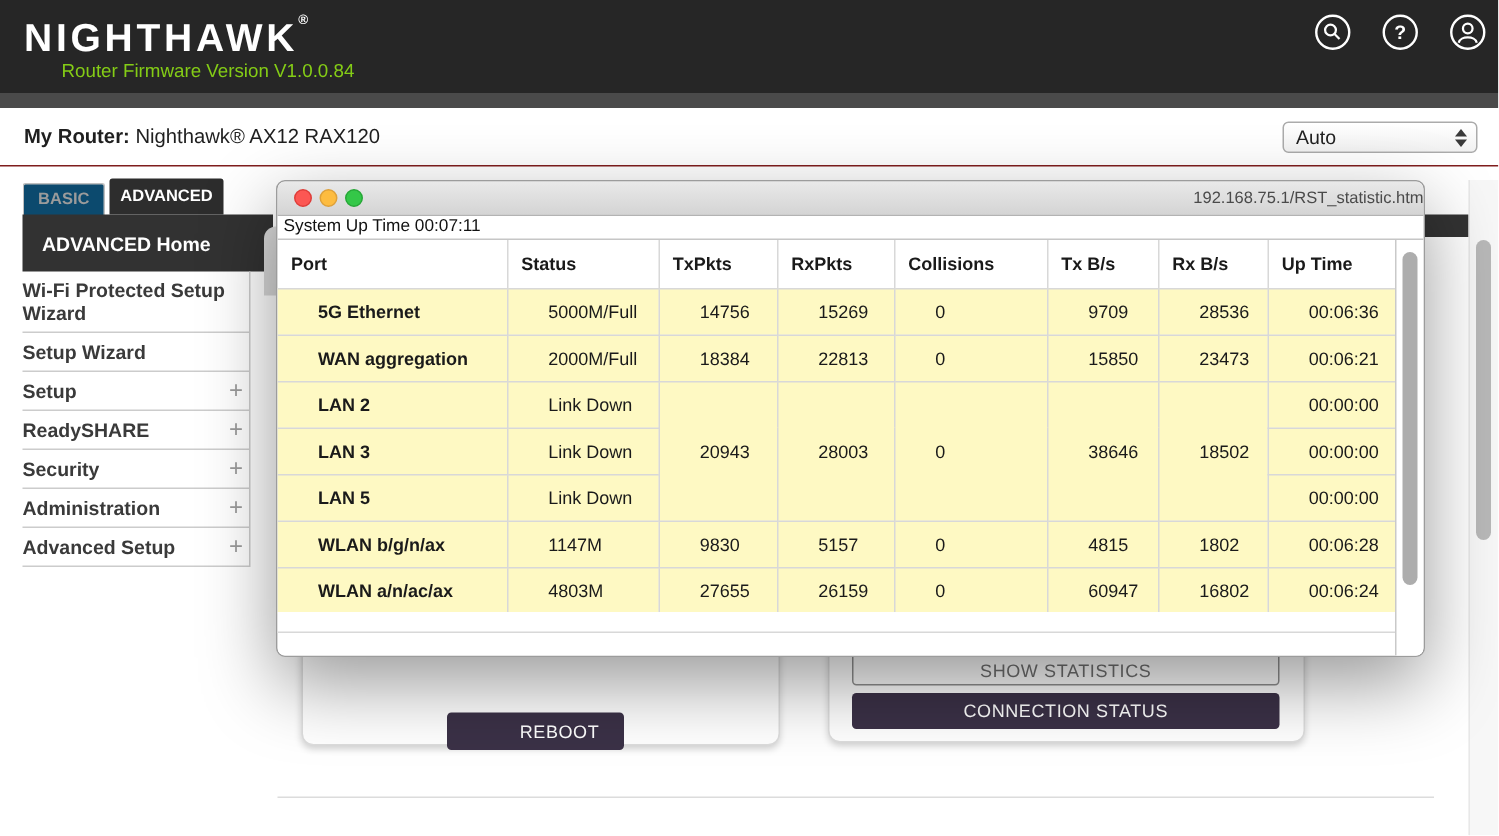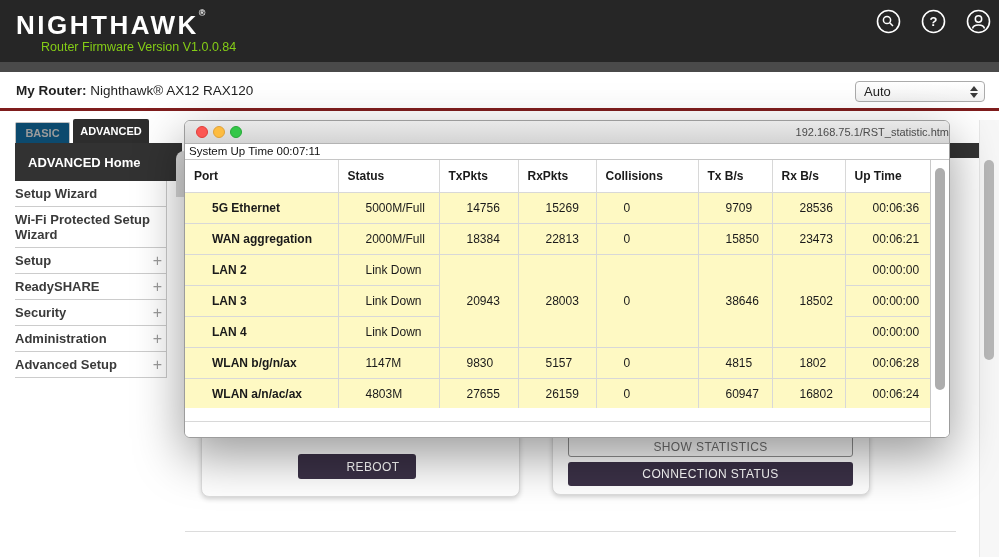"My Router: Nighthawk® AX12 RAX120" .router-bar { border-bottom: 3px solid #7f1d1d -> 1px solid #7f1d1d }
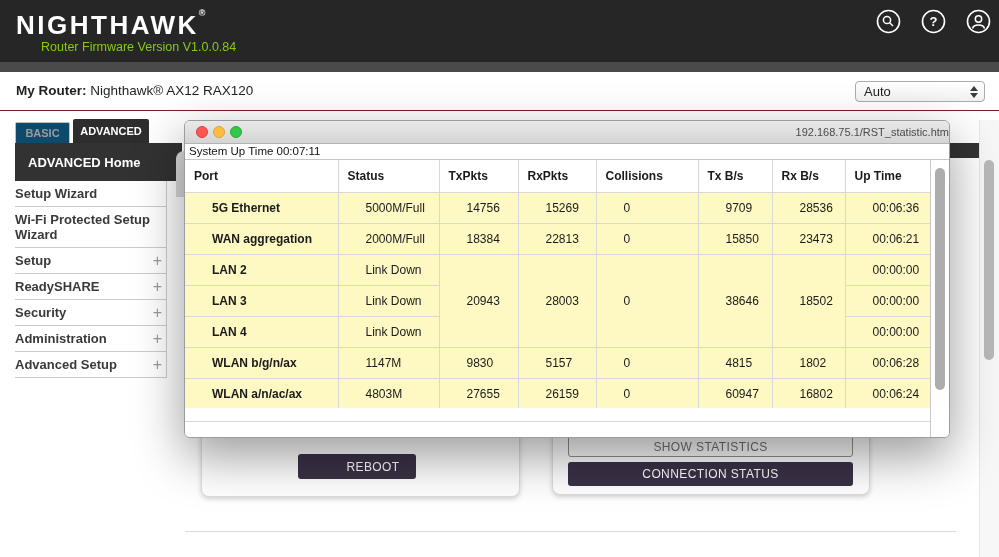"Setup Wizard" div.side-item { order: before "Wi-Fi Protected Setup Wizard" -> after "Wi-Fi Protected Setup Wizard" }
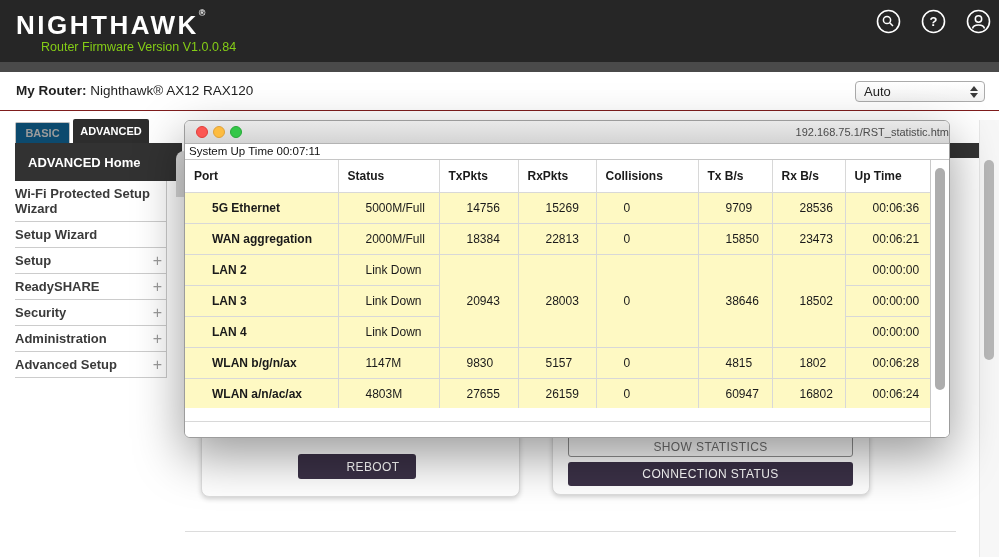"LAN 4" td.port { text: 4 -> 5 }
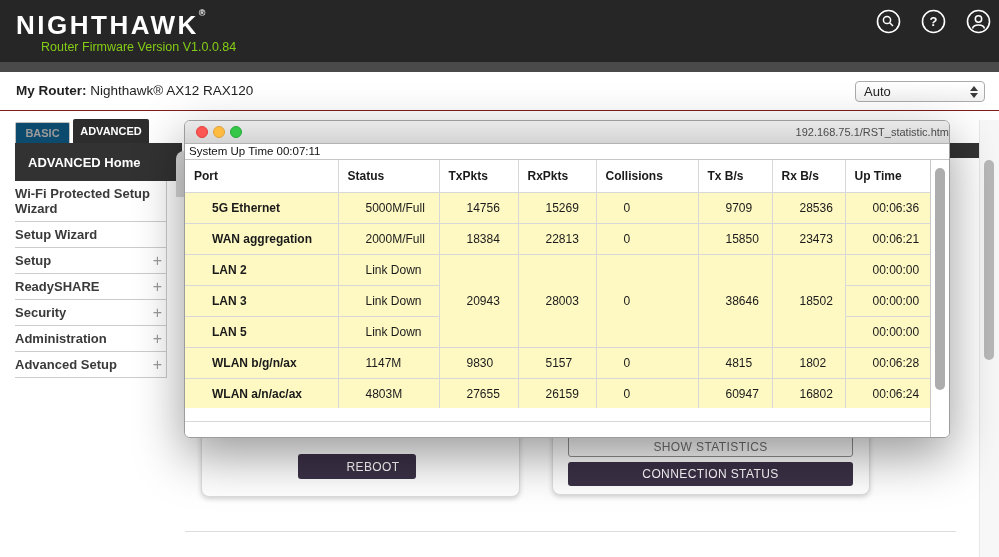"REBOOT" .btn-reboot { top: 454px -> 475px }
